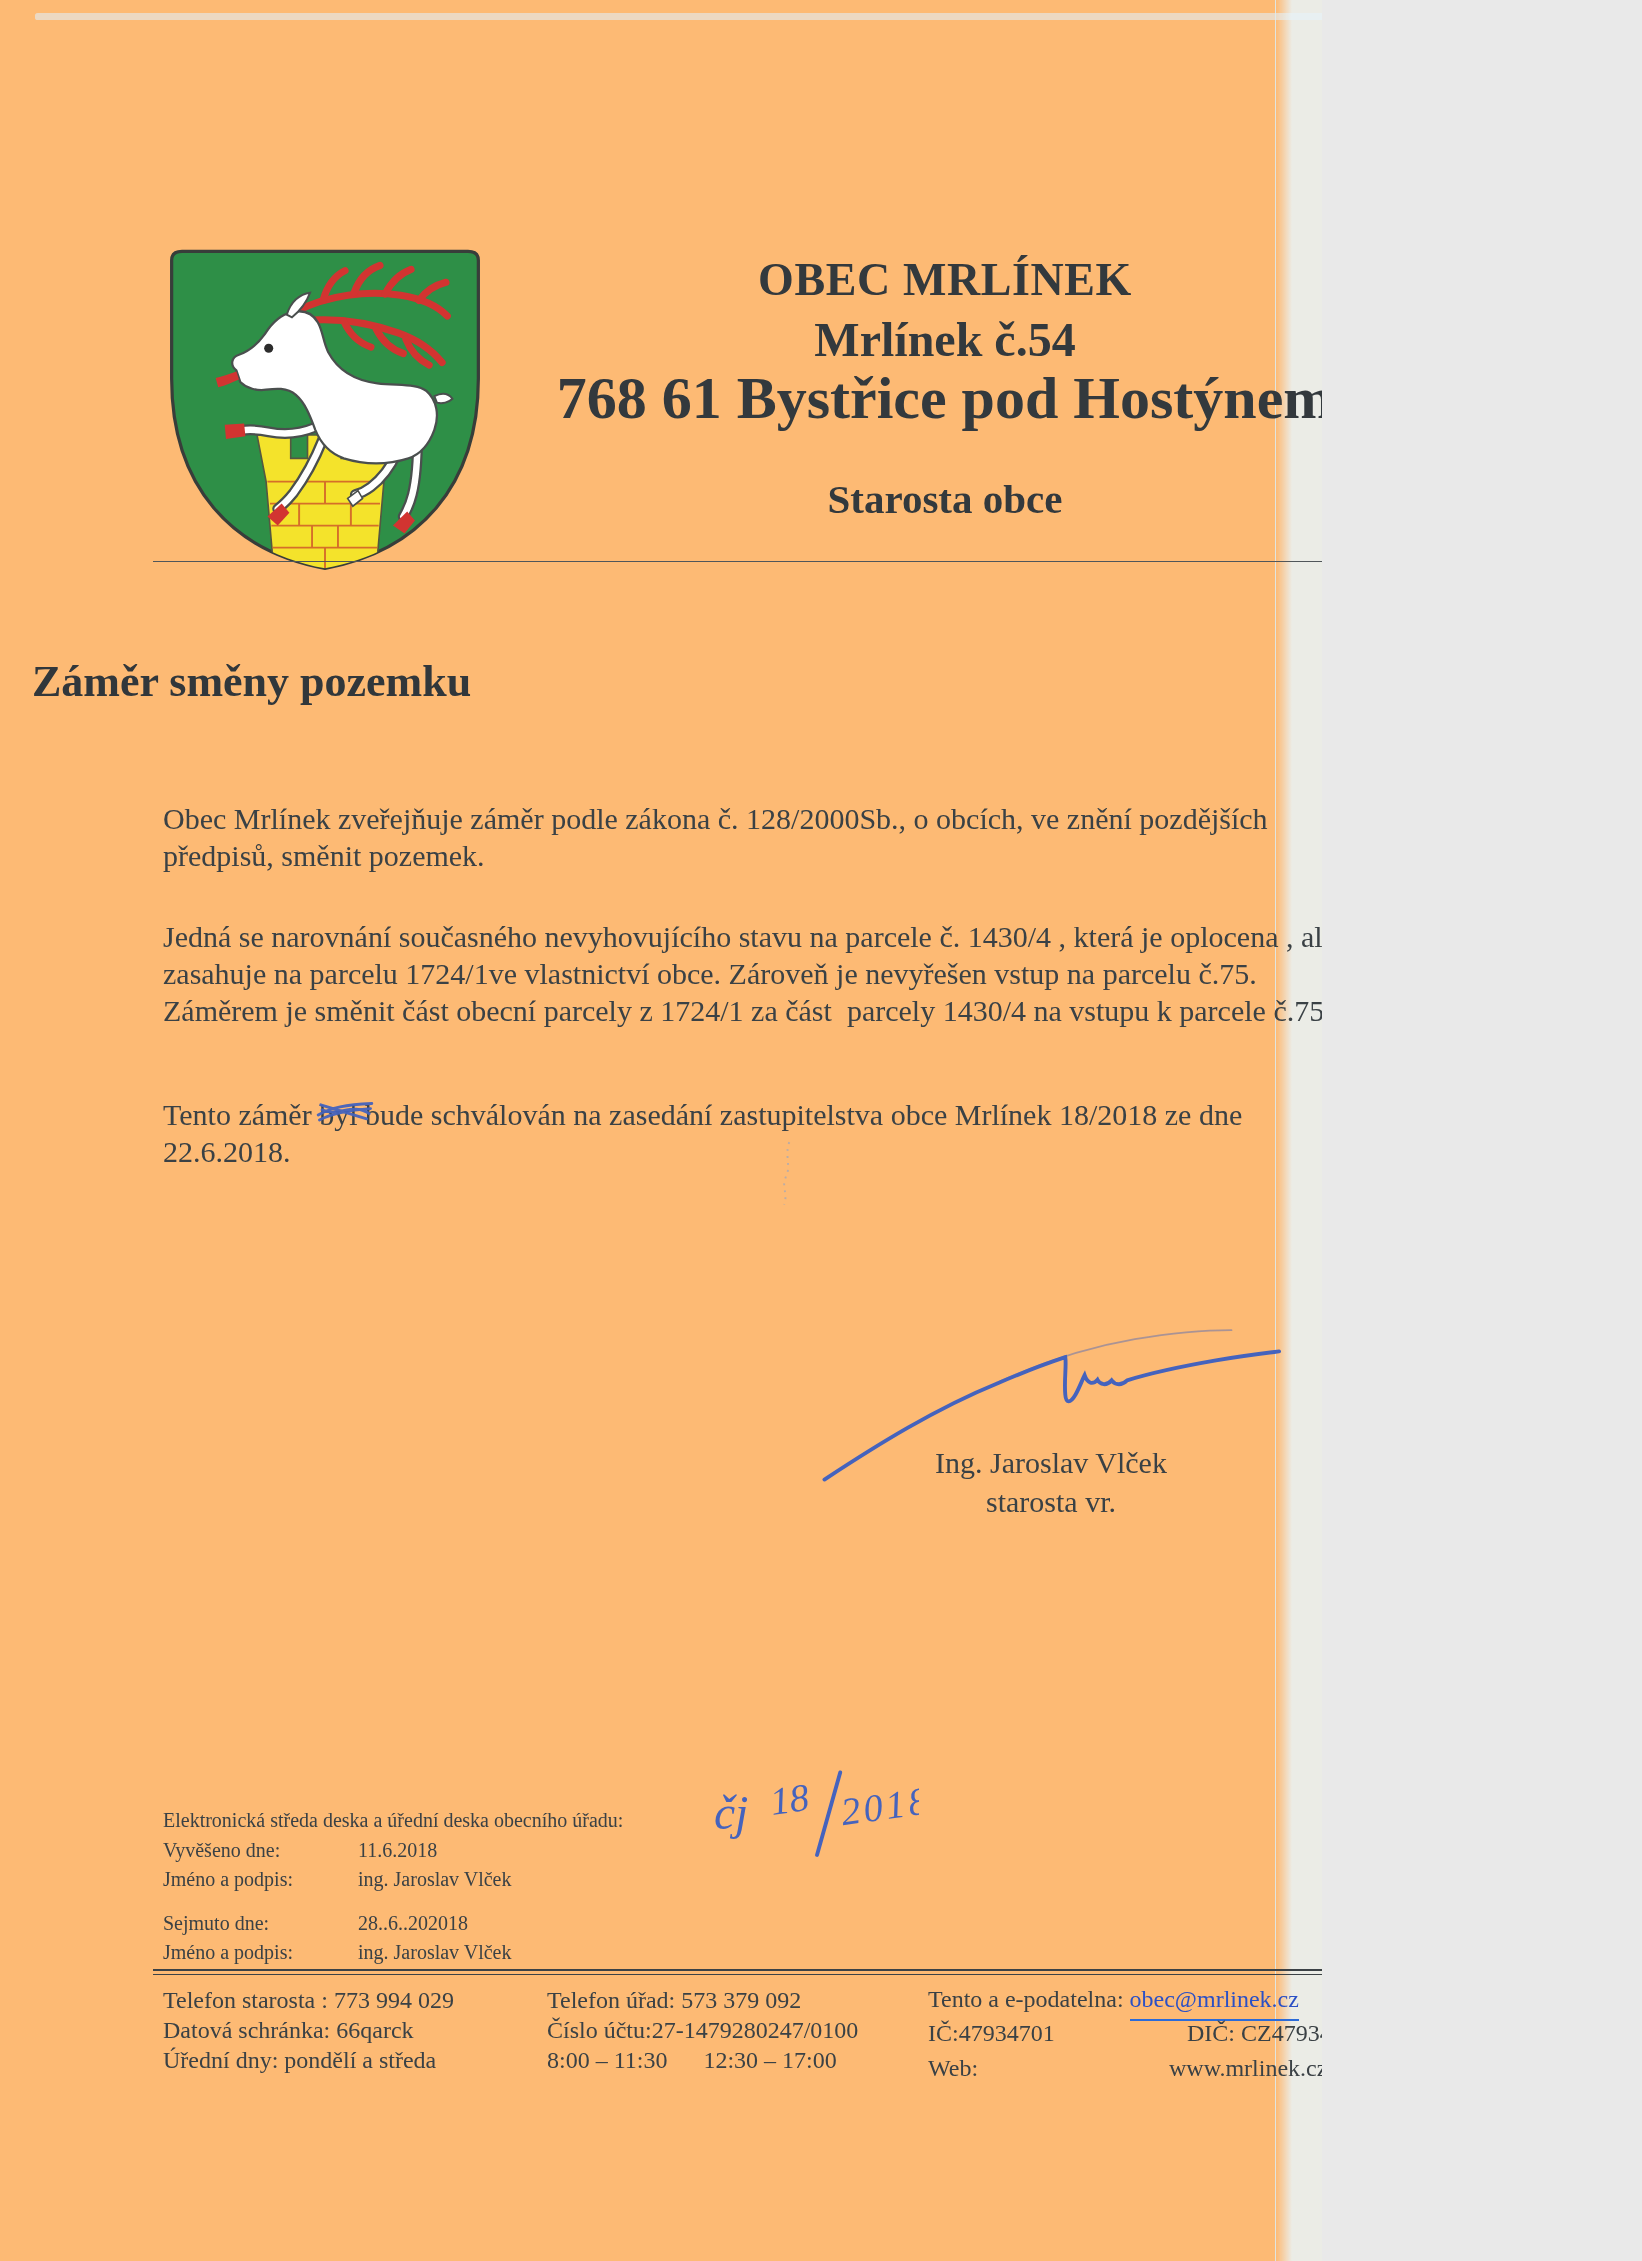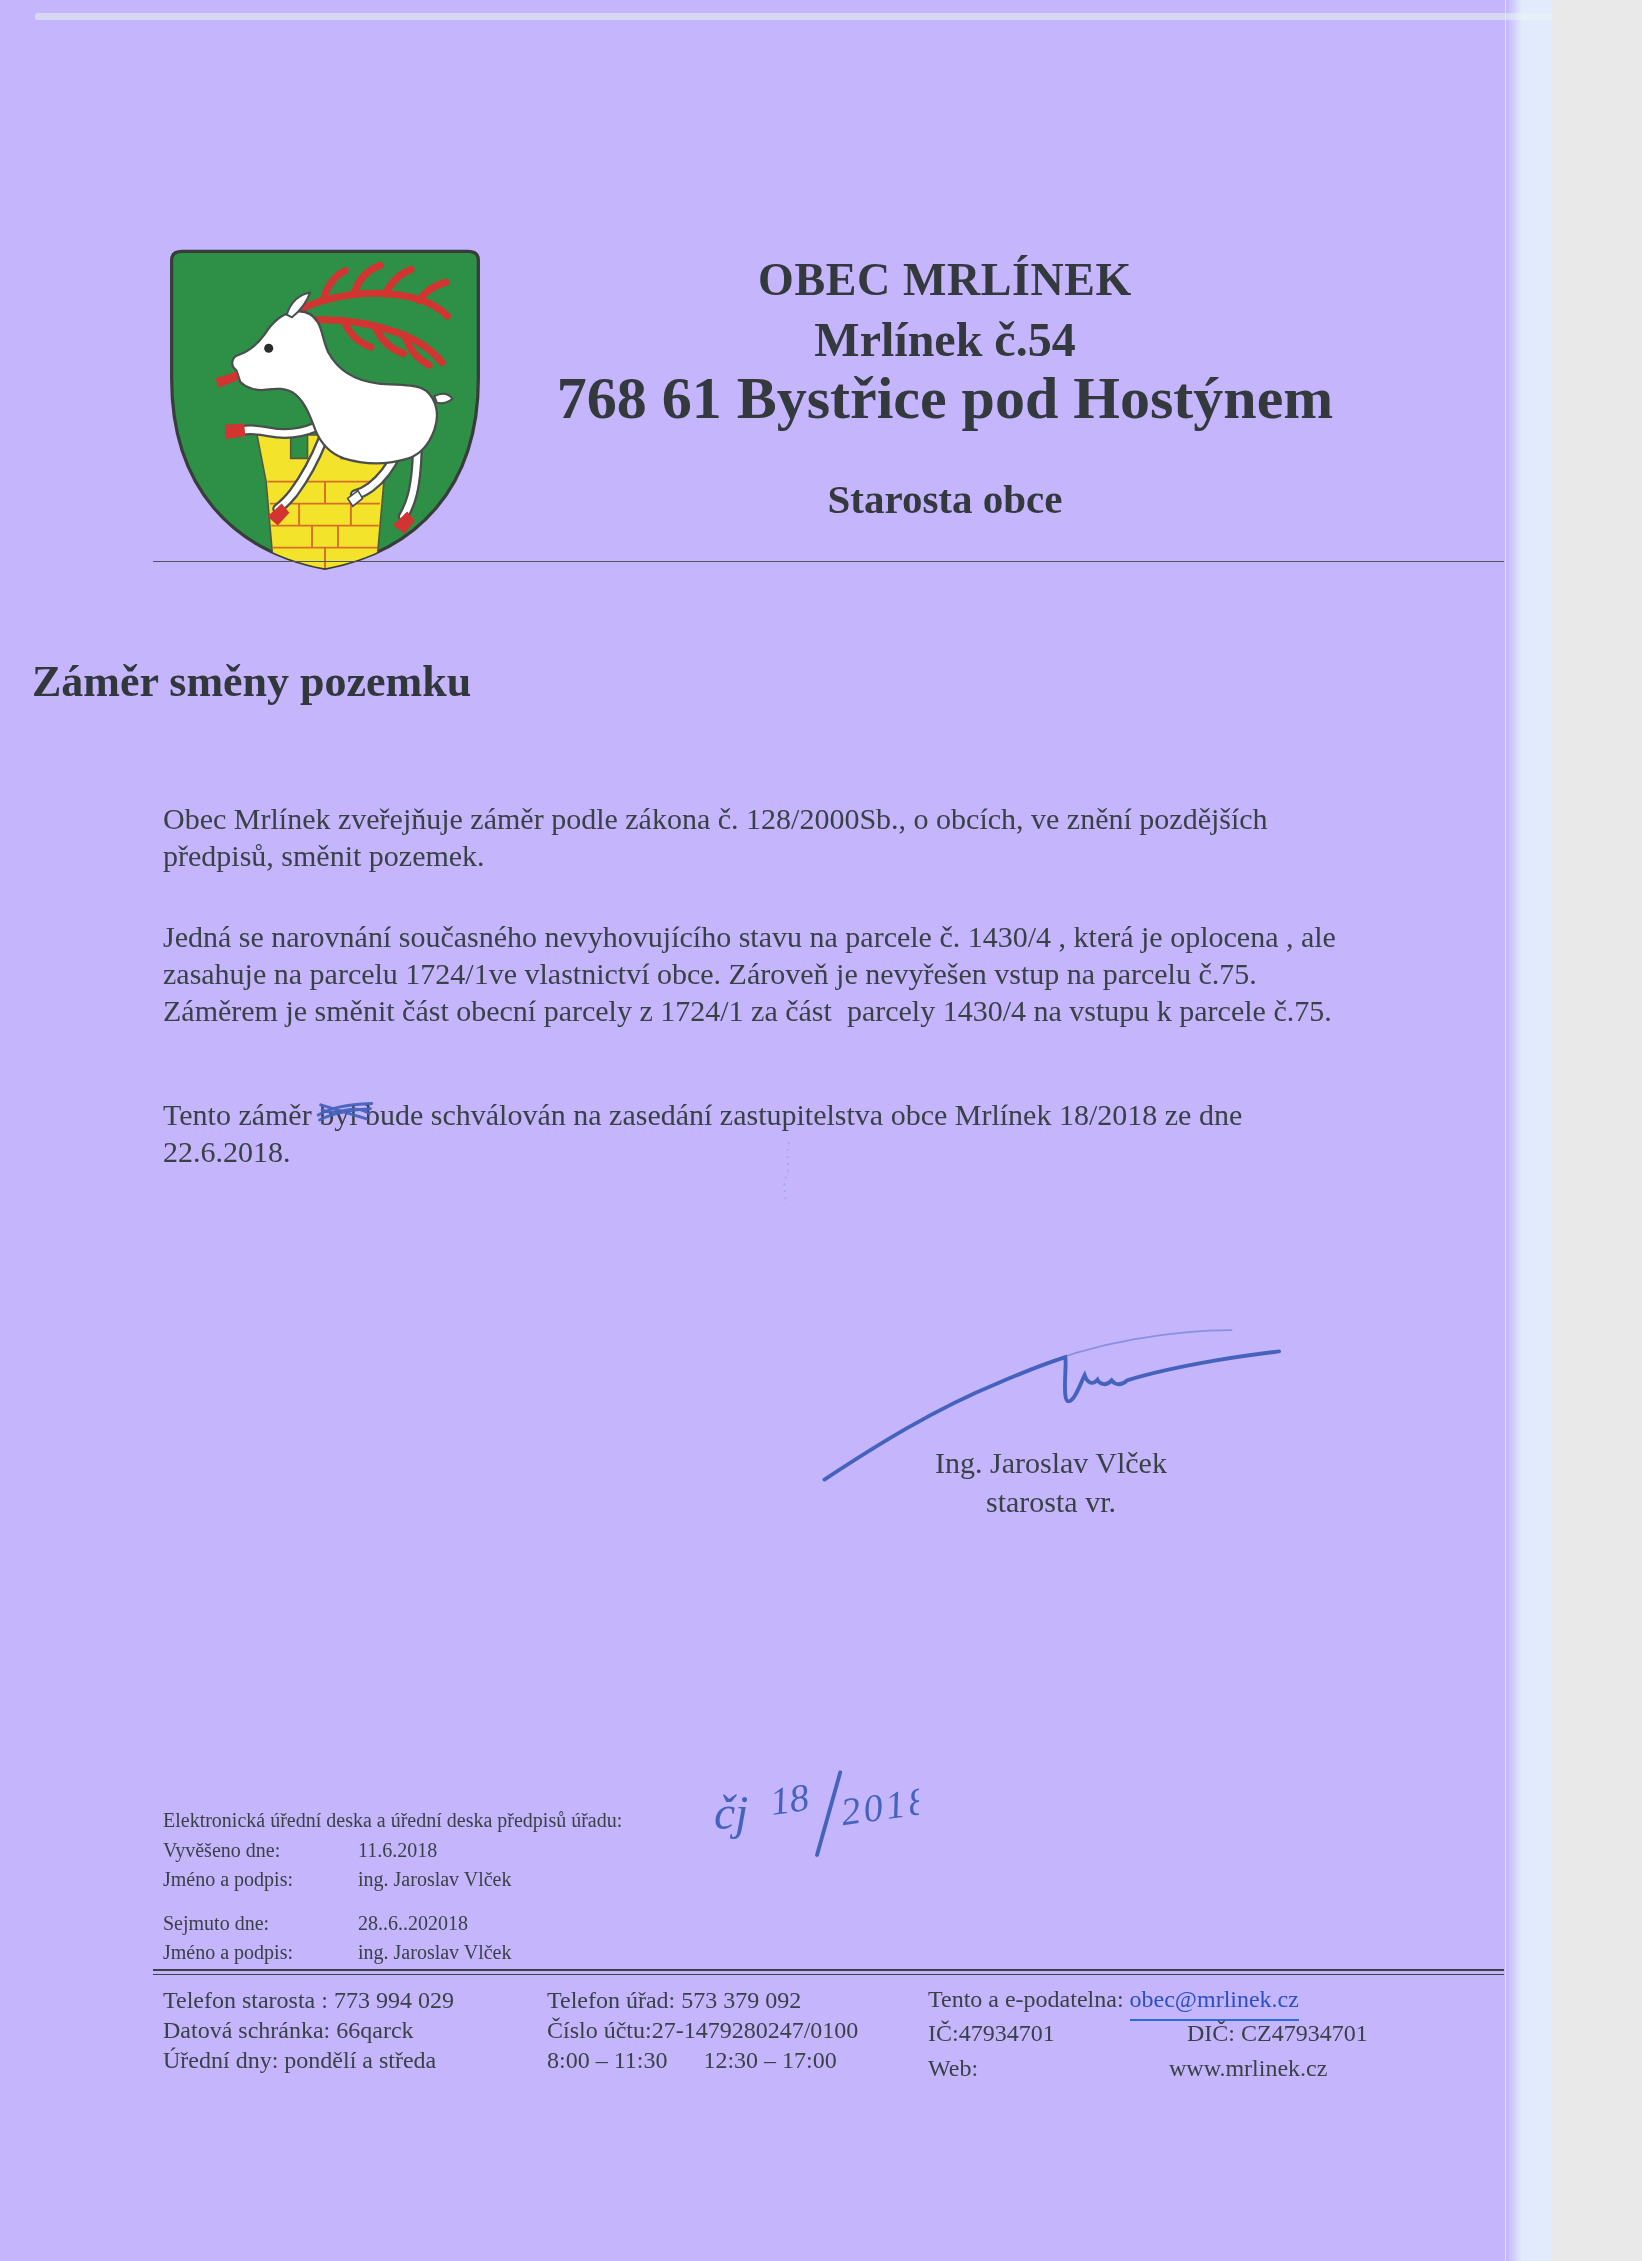"OBEC MRLÍNEK" .page { background: #c4b5fd -> #fdba74; width: 1552px -> 1322px }
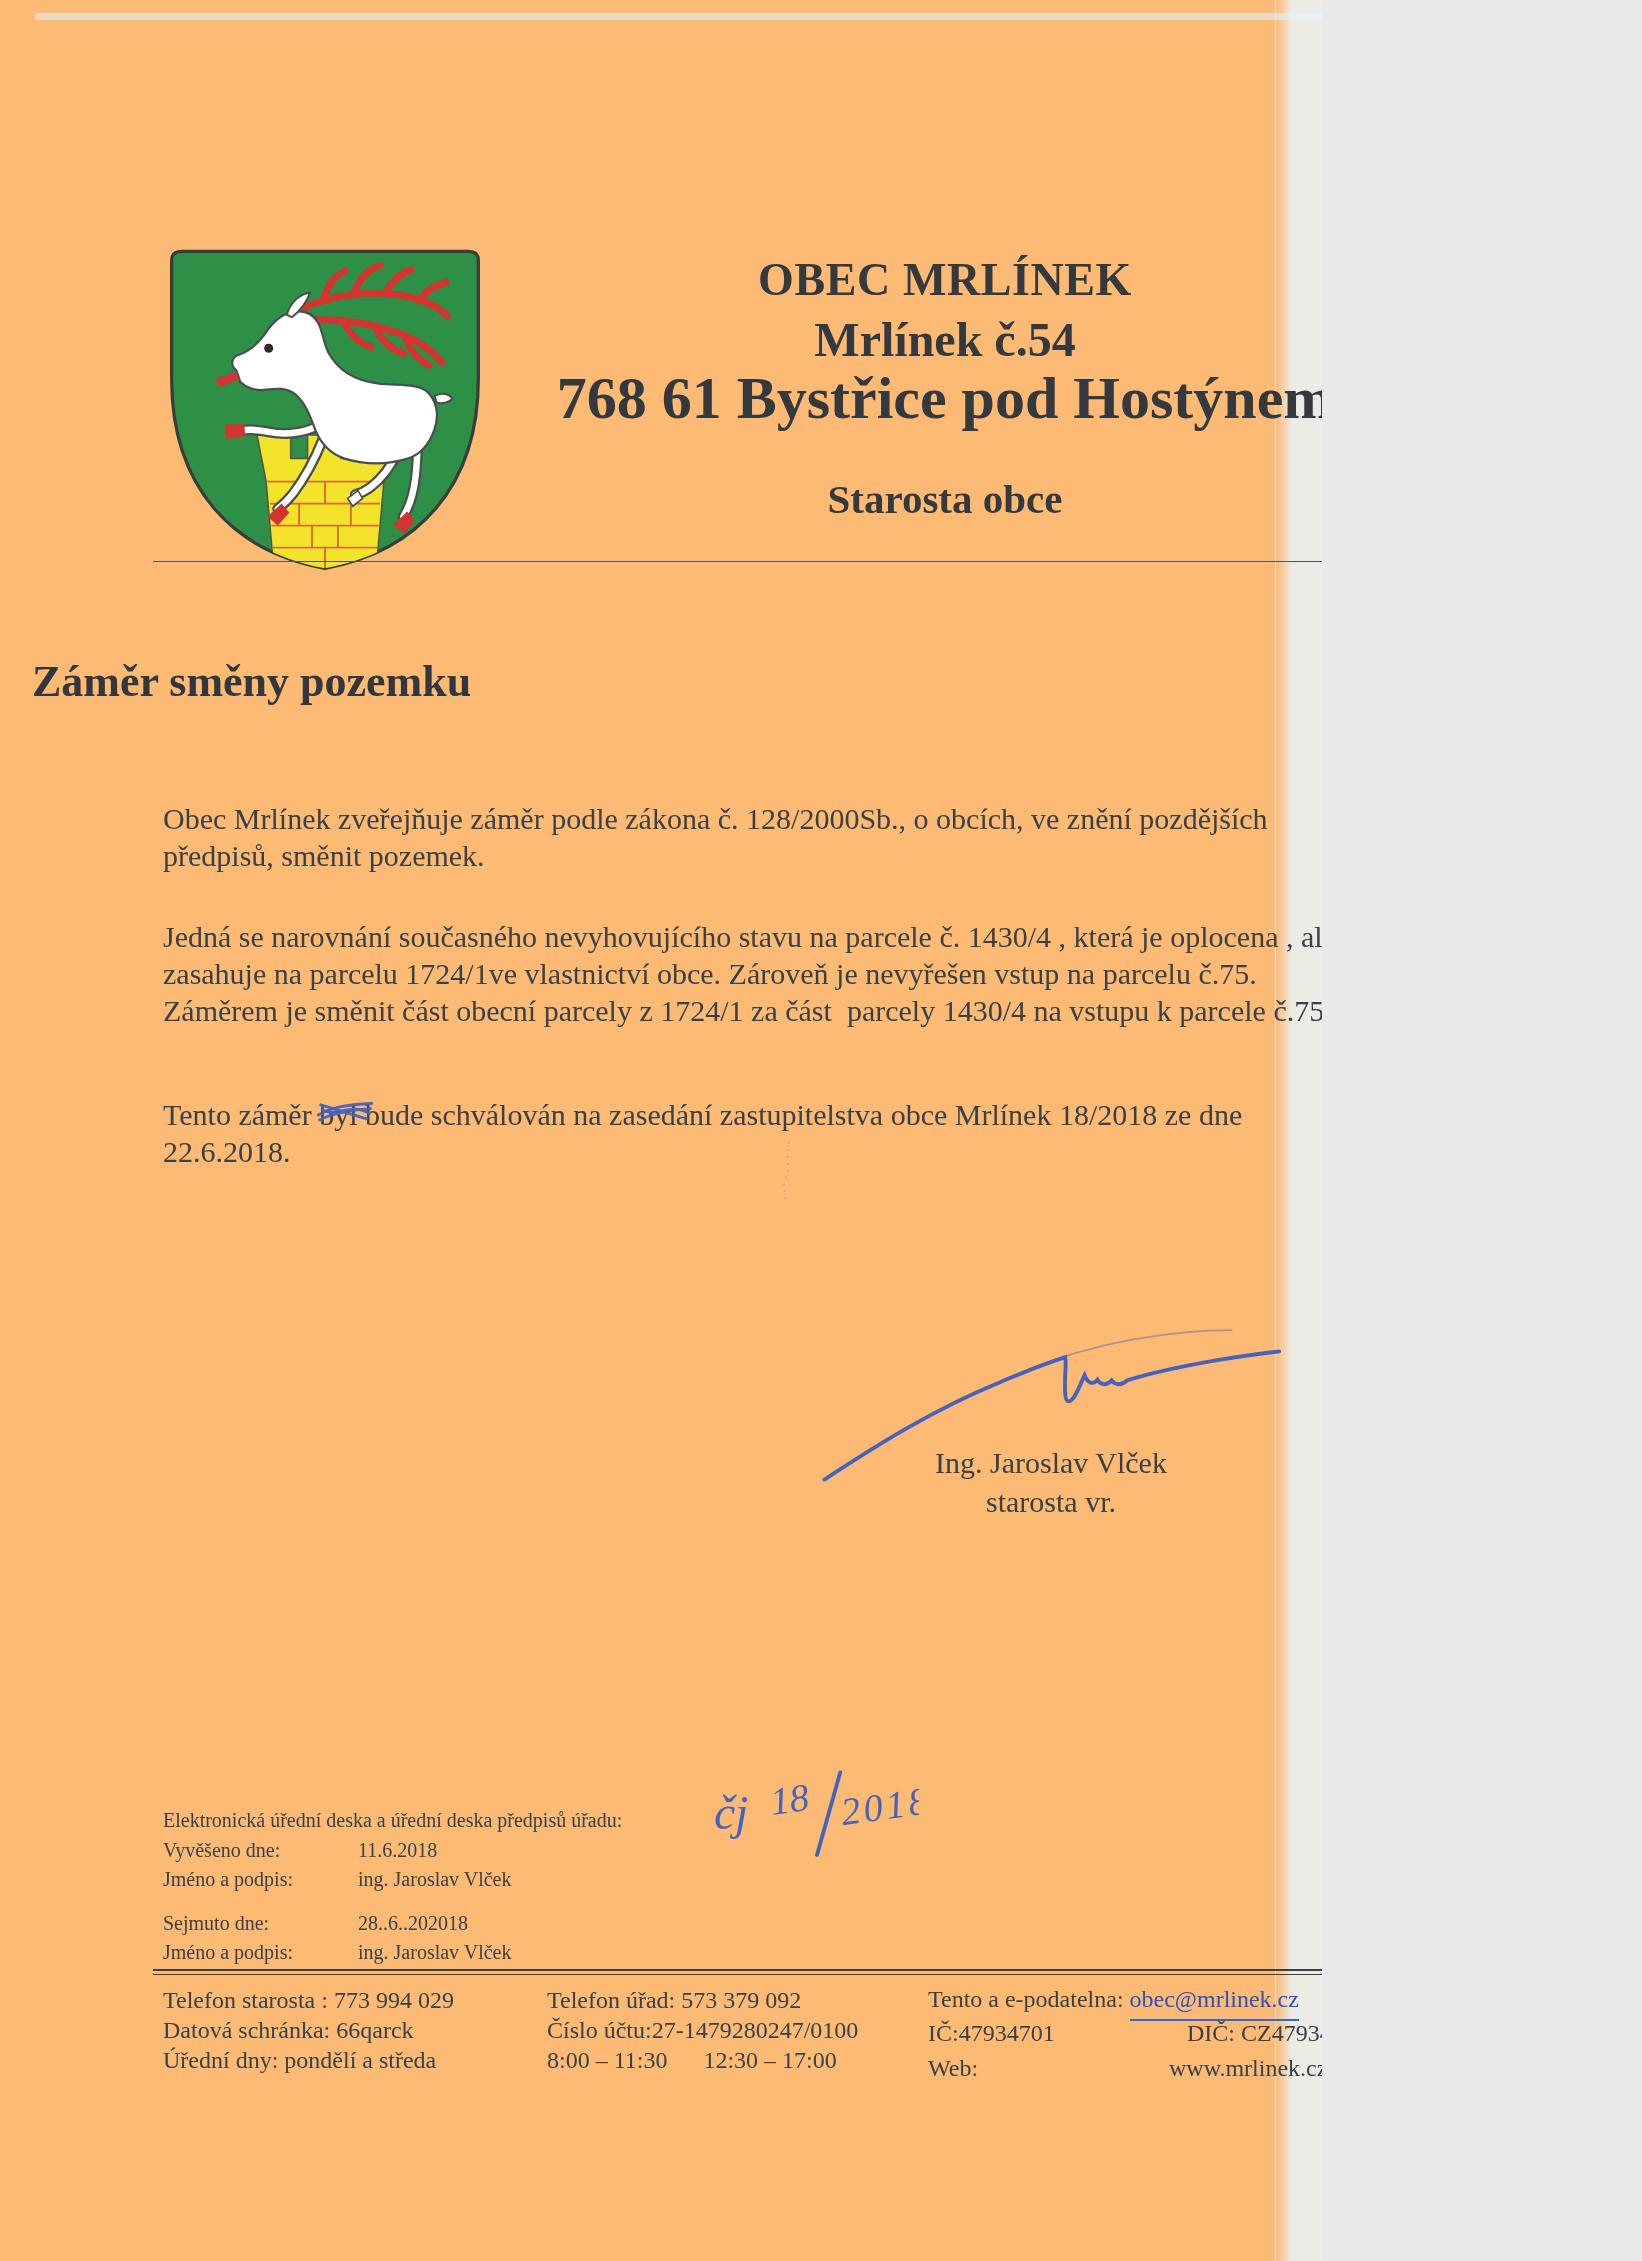"Elektronická úřední deska a úřední" div.abs { text: úřední deska a úřední deska předpisů -> středa deska a úřední deska obecního }
